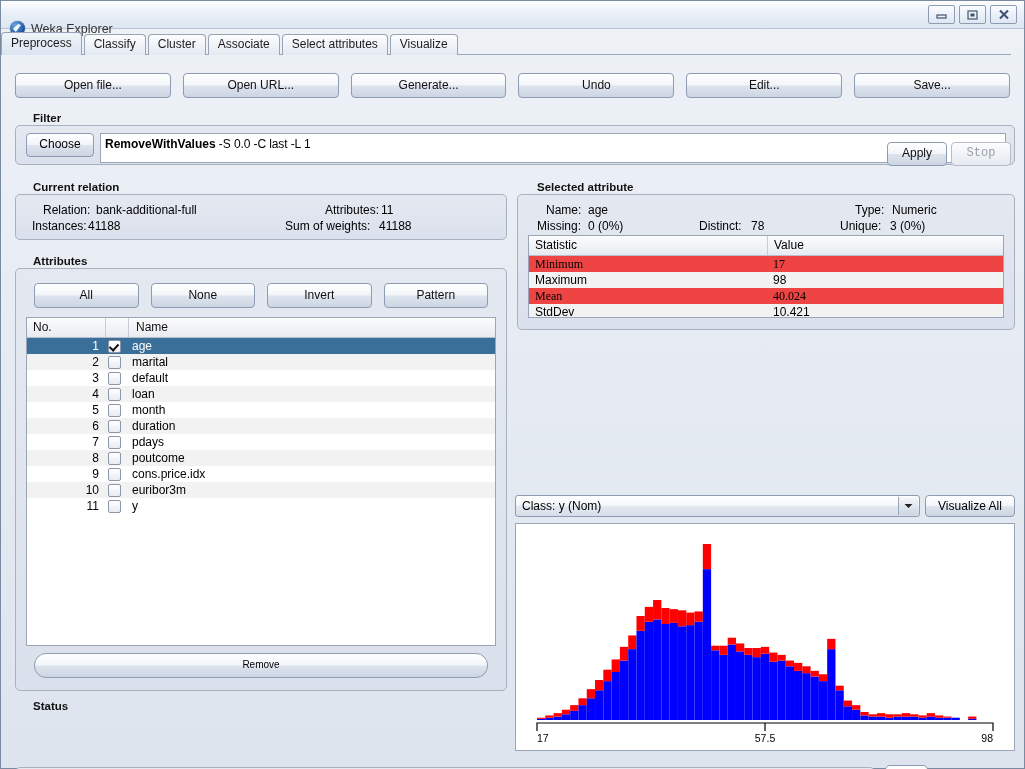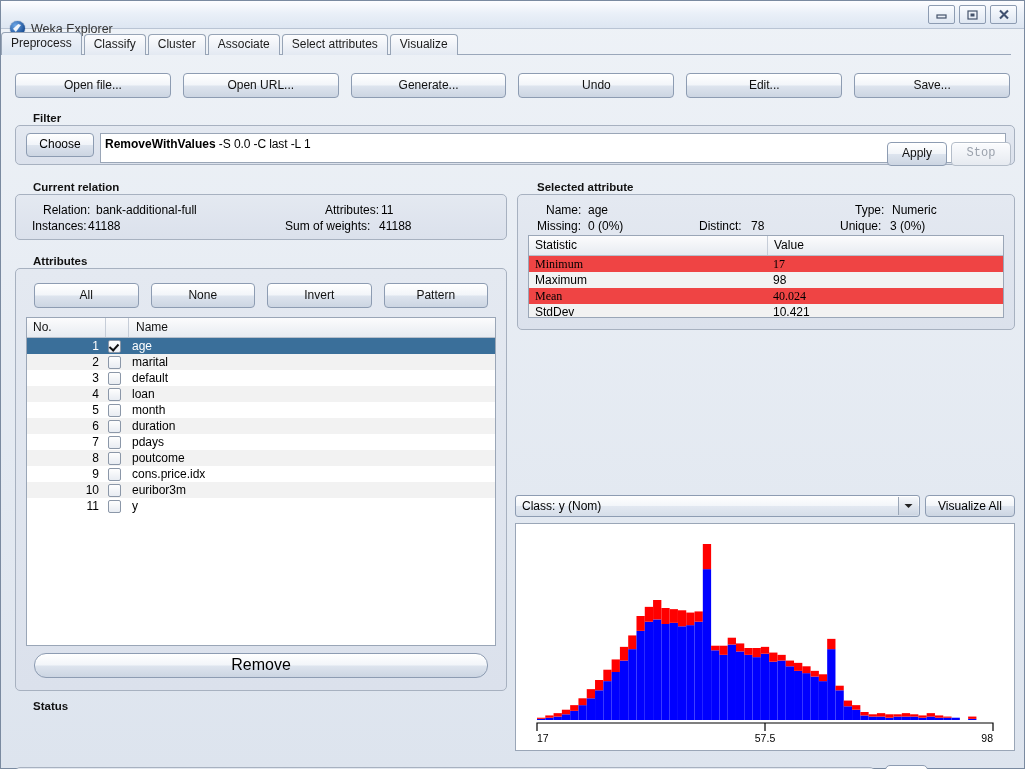"Remove" .remove-btn { font-size: 16px -> 10px }
